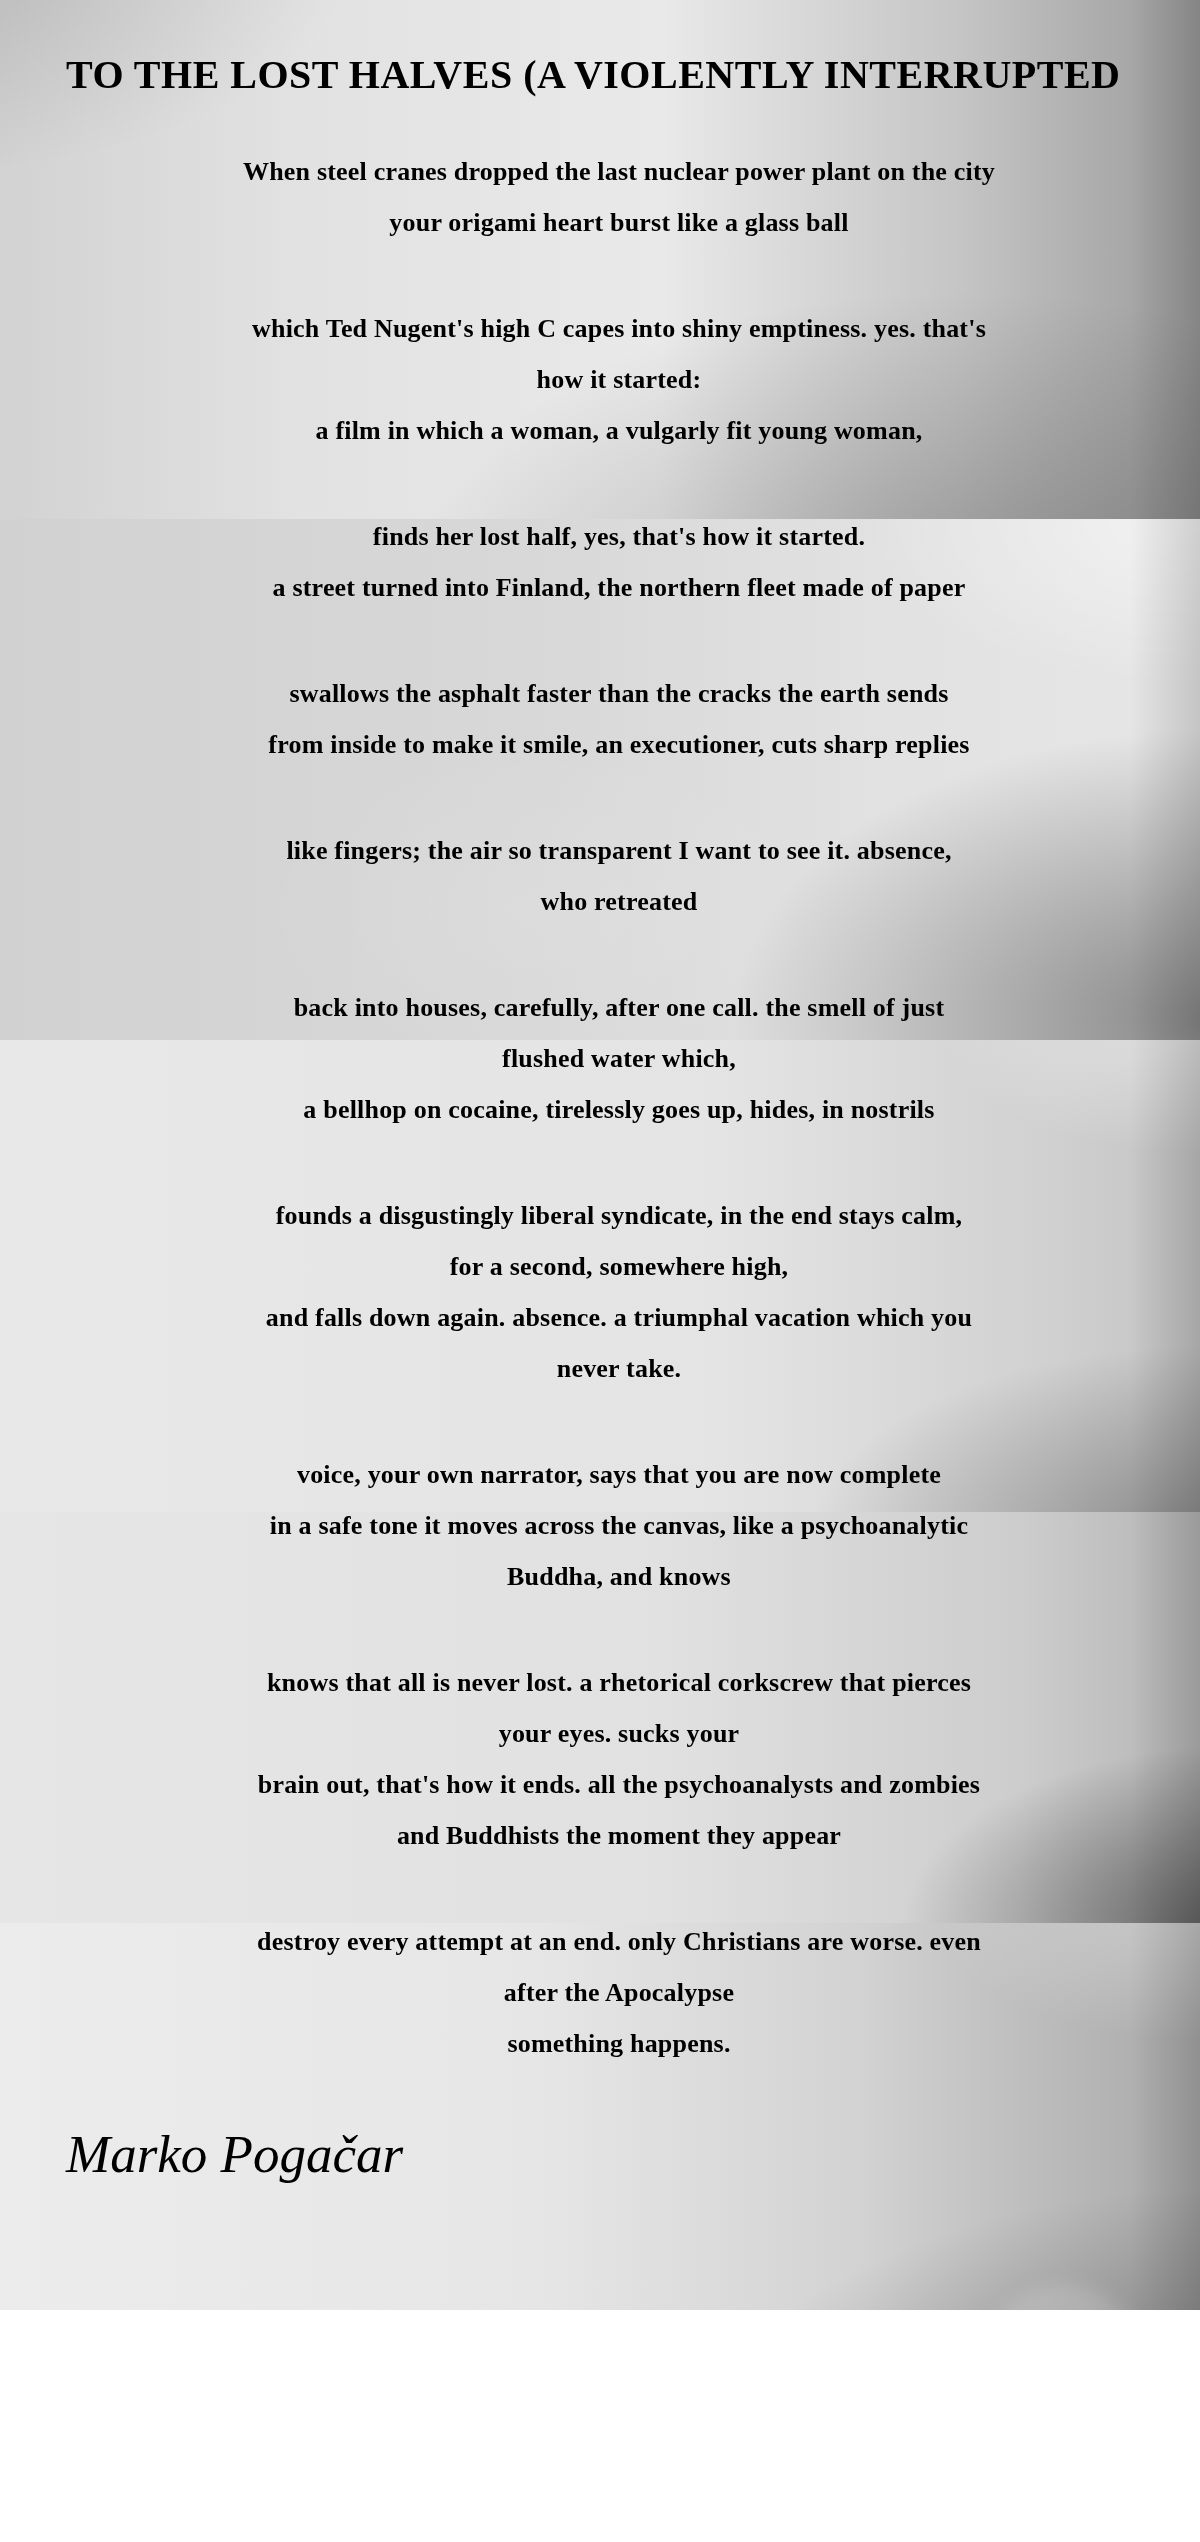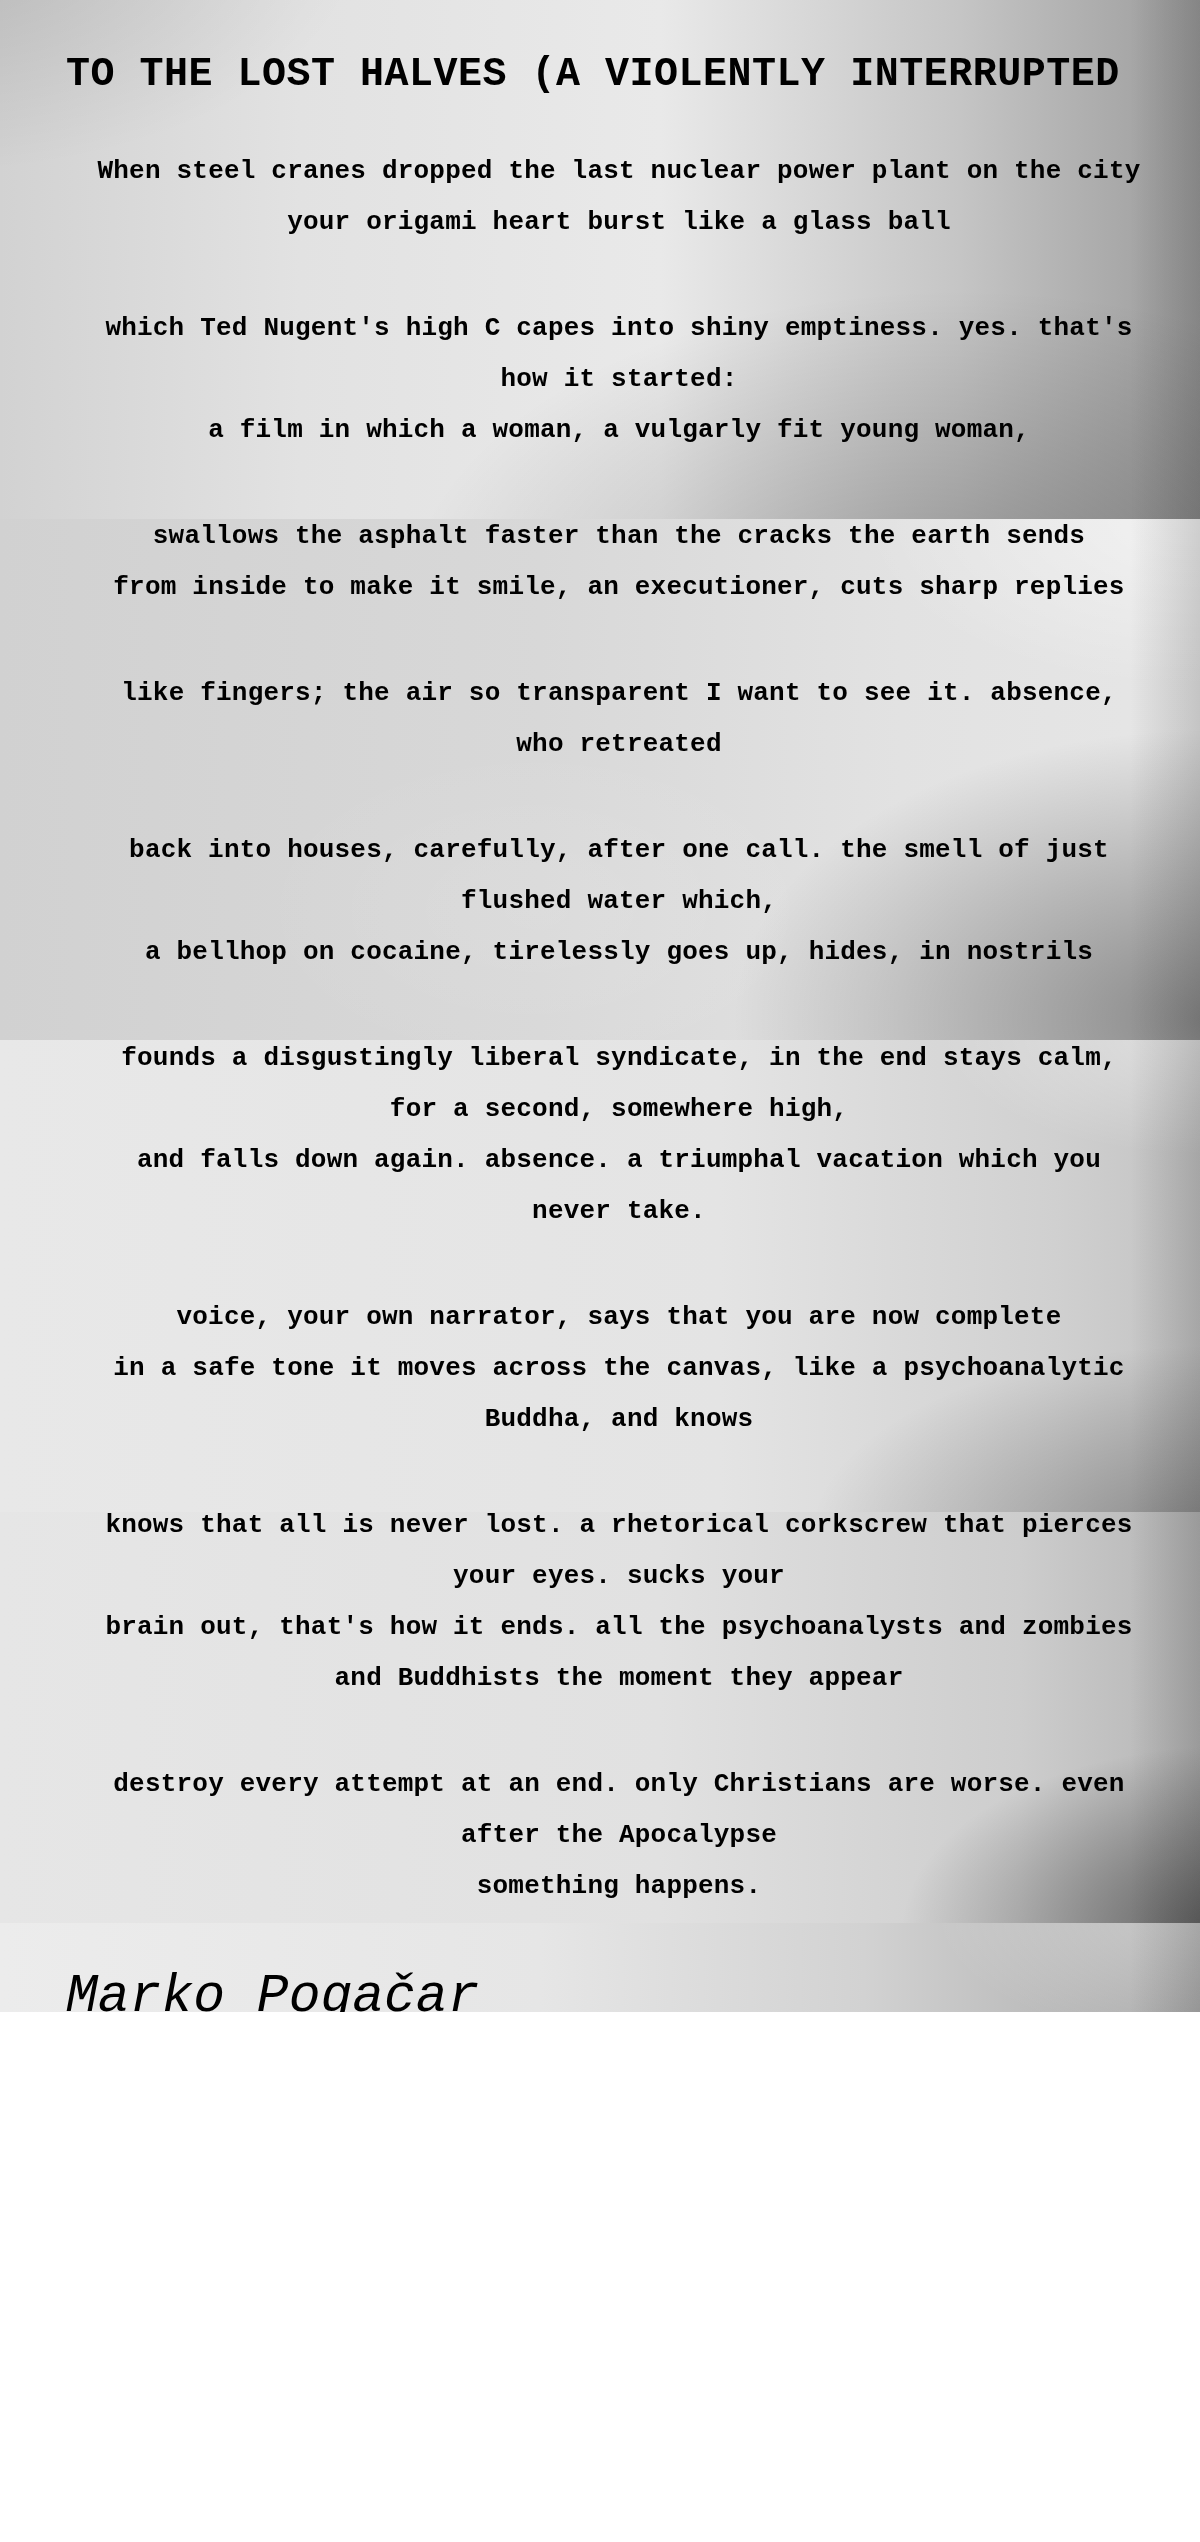"TO THE LOST HALVES (A" #page { font-family: Liberation Mono, monospace -> Liberation Serif, serif; height: 2012px -> 2310px }
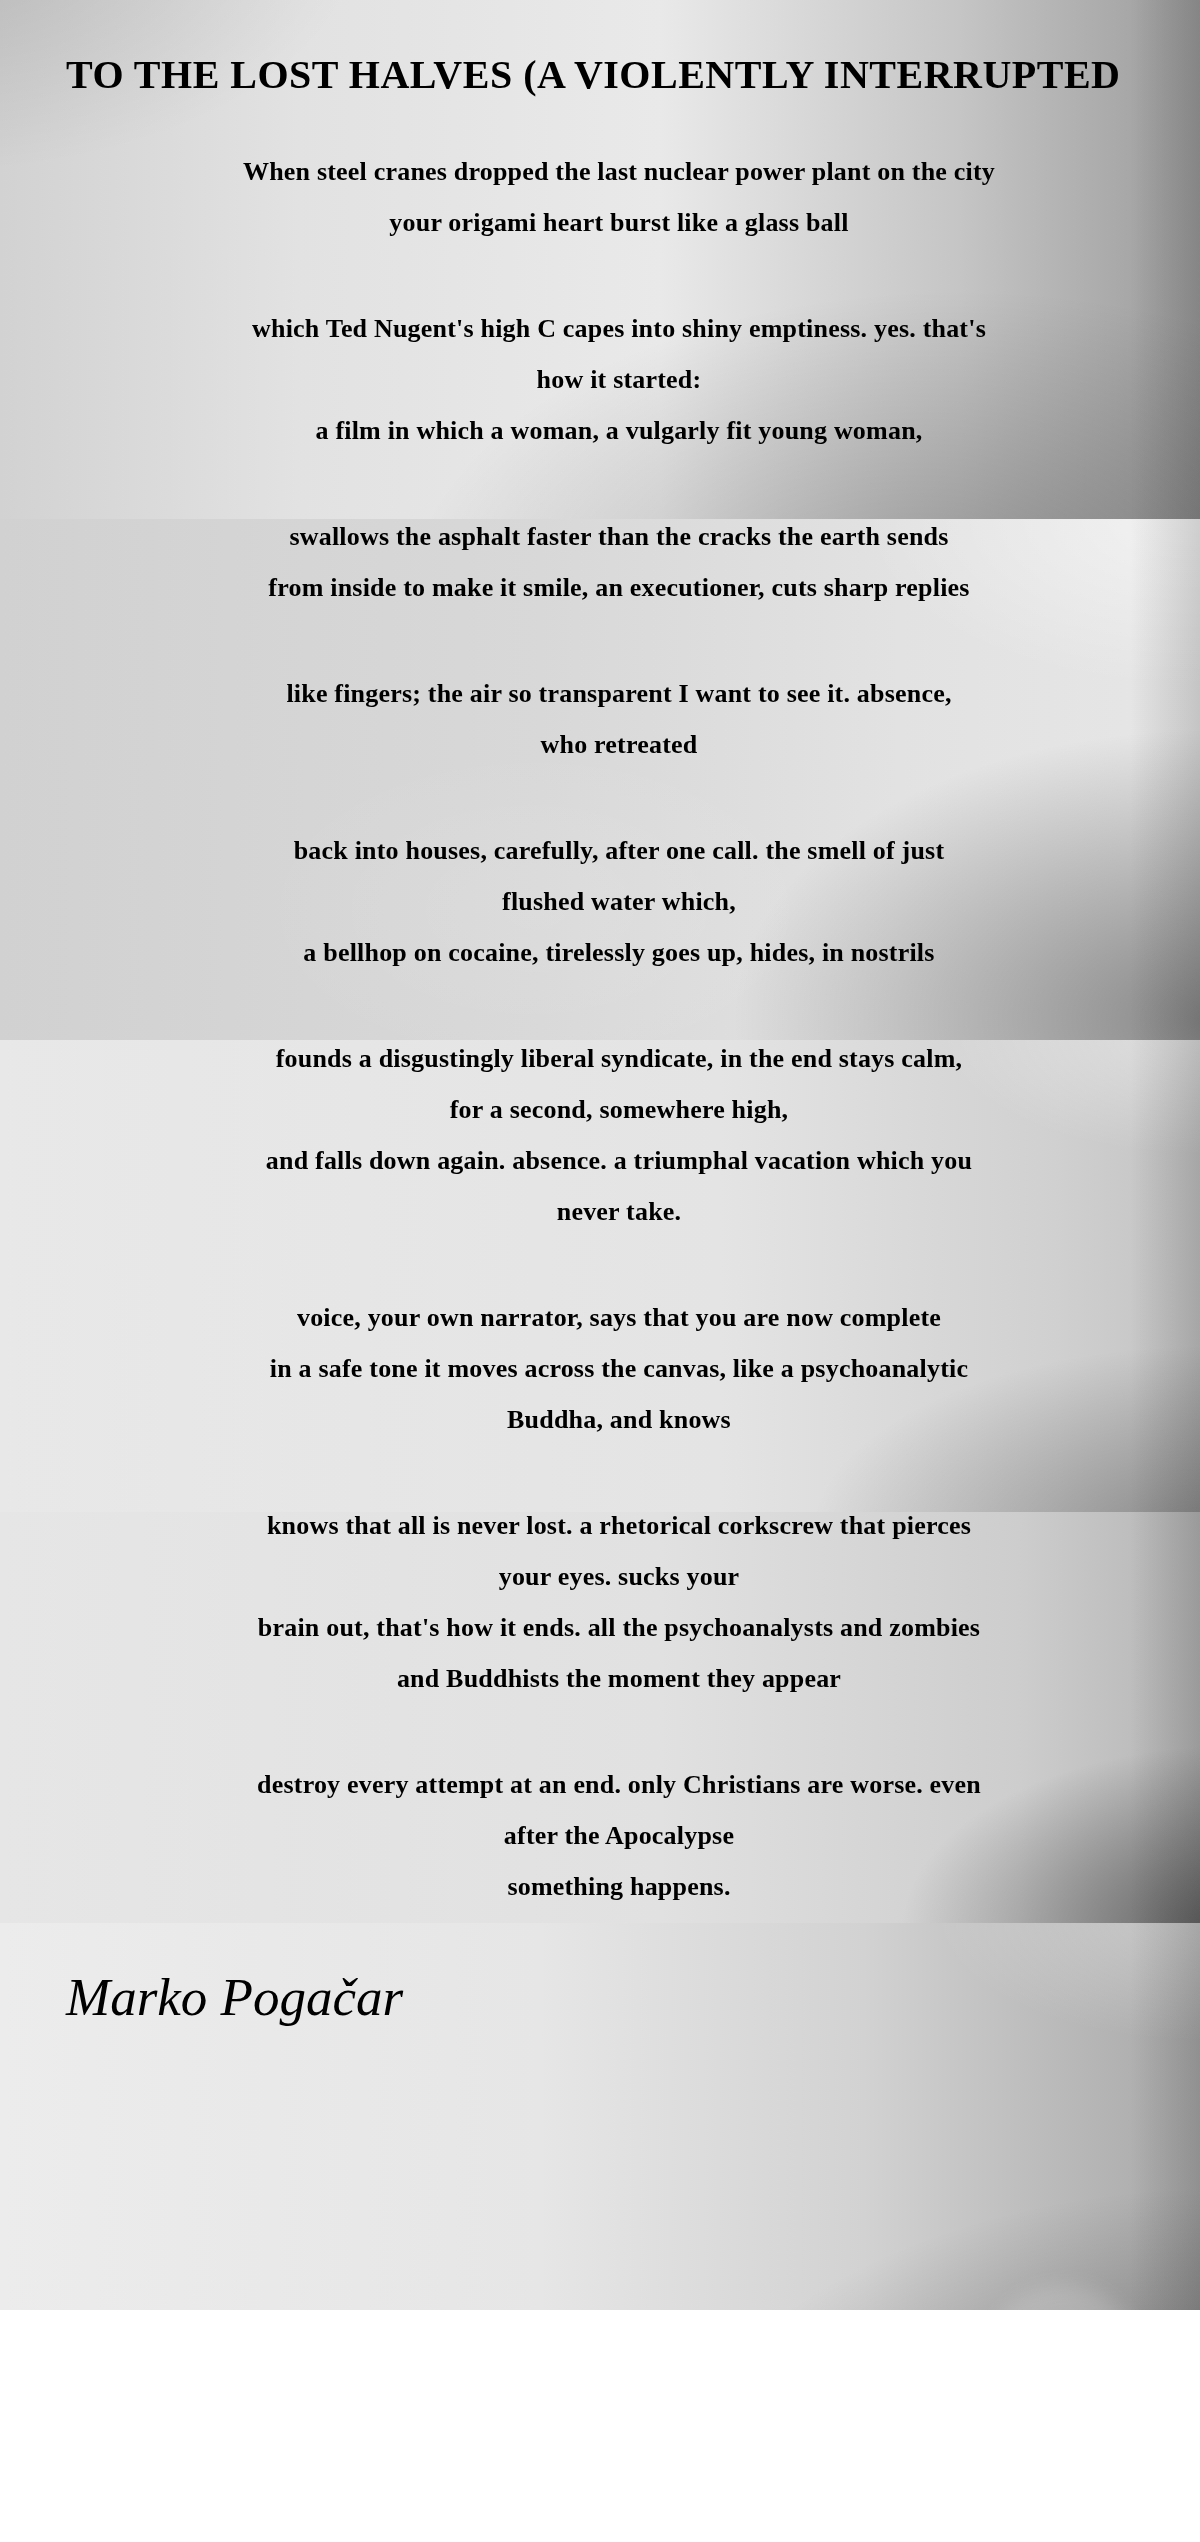"finds her lost half, yes," div.stanza { html: none -> <div> <div>finds her lost half, yes, that's how it started.</div> <div>a street turned into Finland, the northern fleet made of paper</div> </div> }
